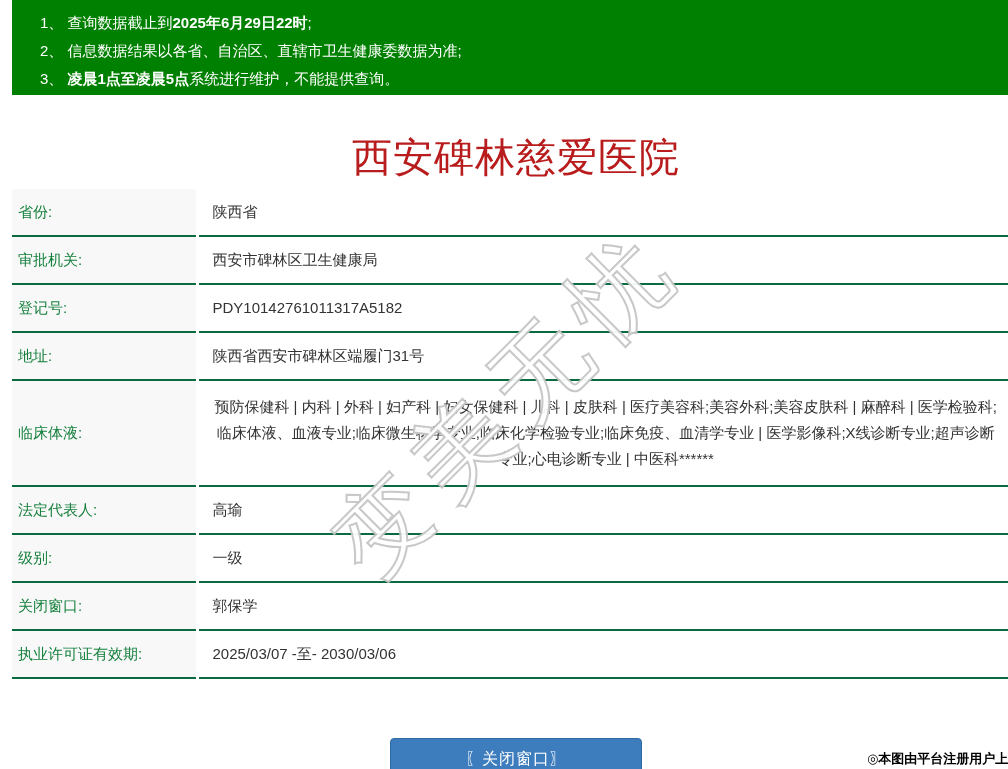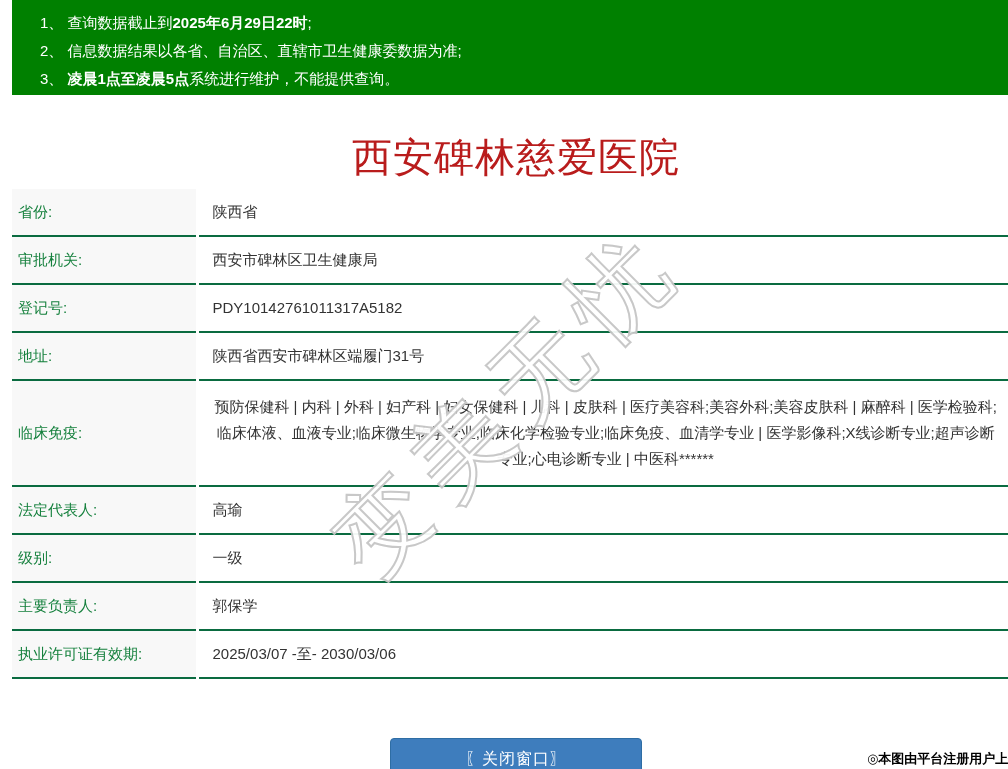"临床免疫:" th { text: 免疫 -> 体液 }
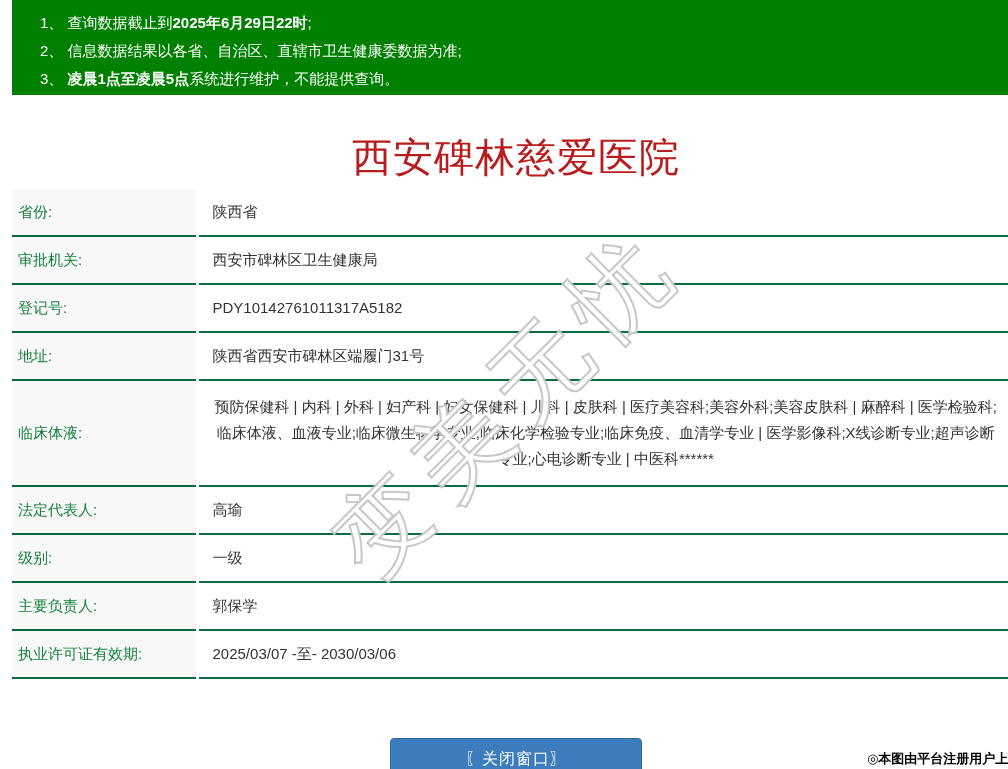"主要负责人:" th { text: 主要负责人 -> 关闭窗口 }
